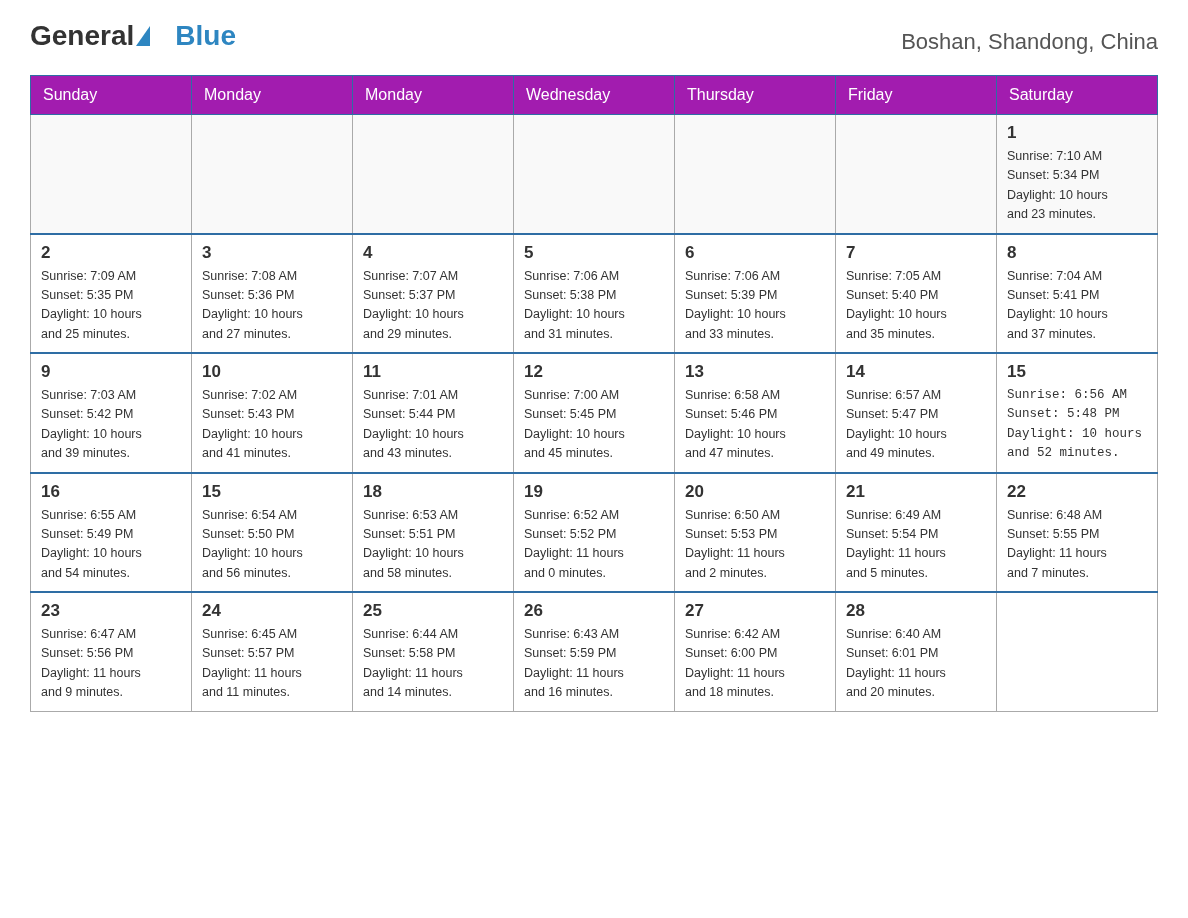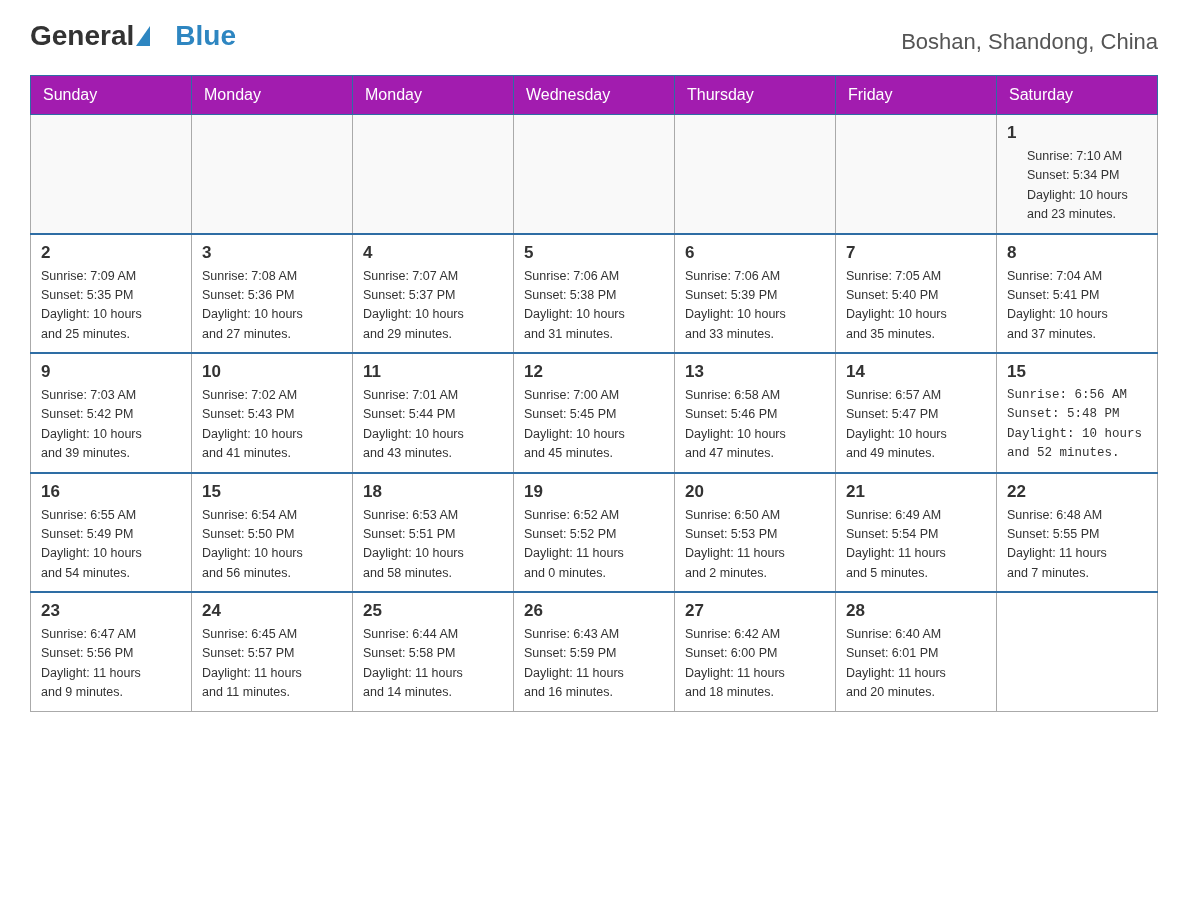"Sunrise: 7:10 AM" div.day-info { margin-left: 20px -> none }
